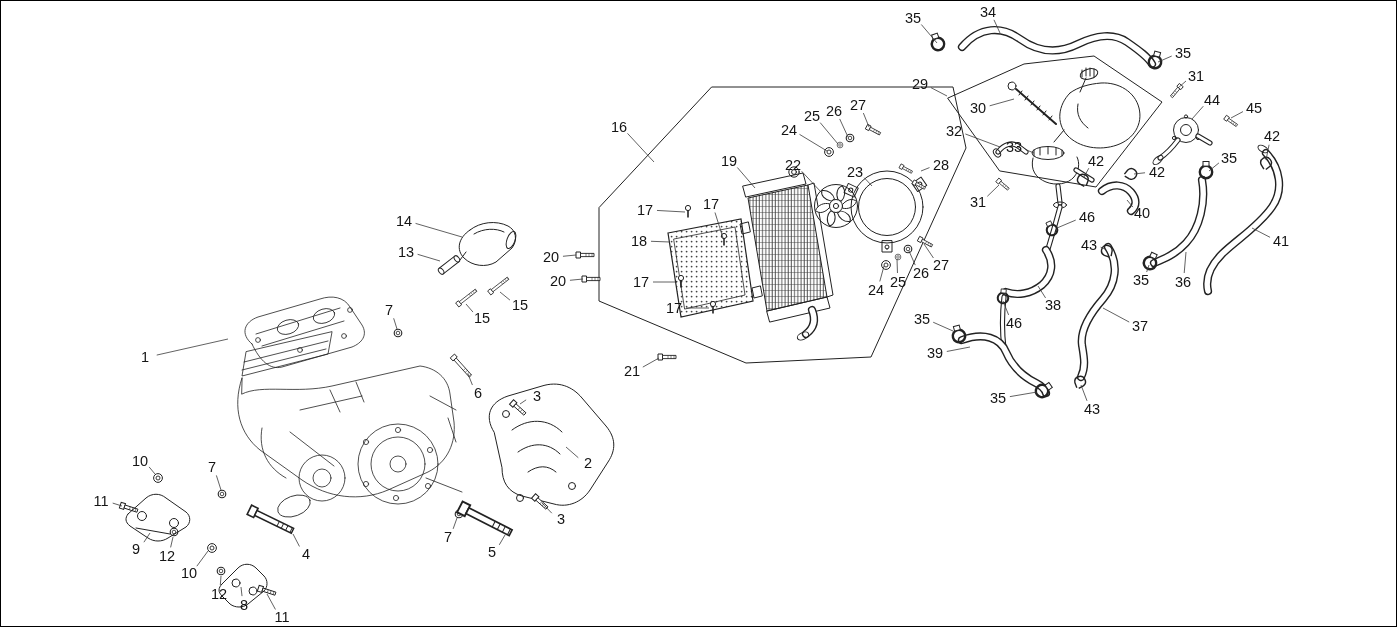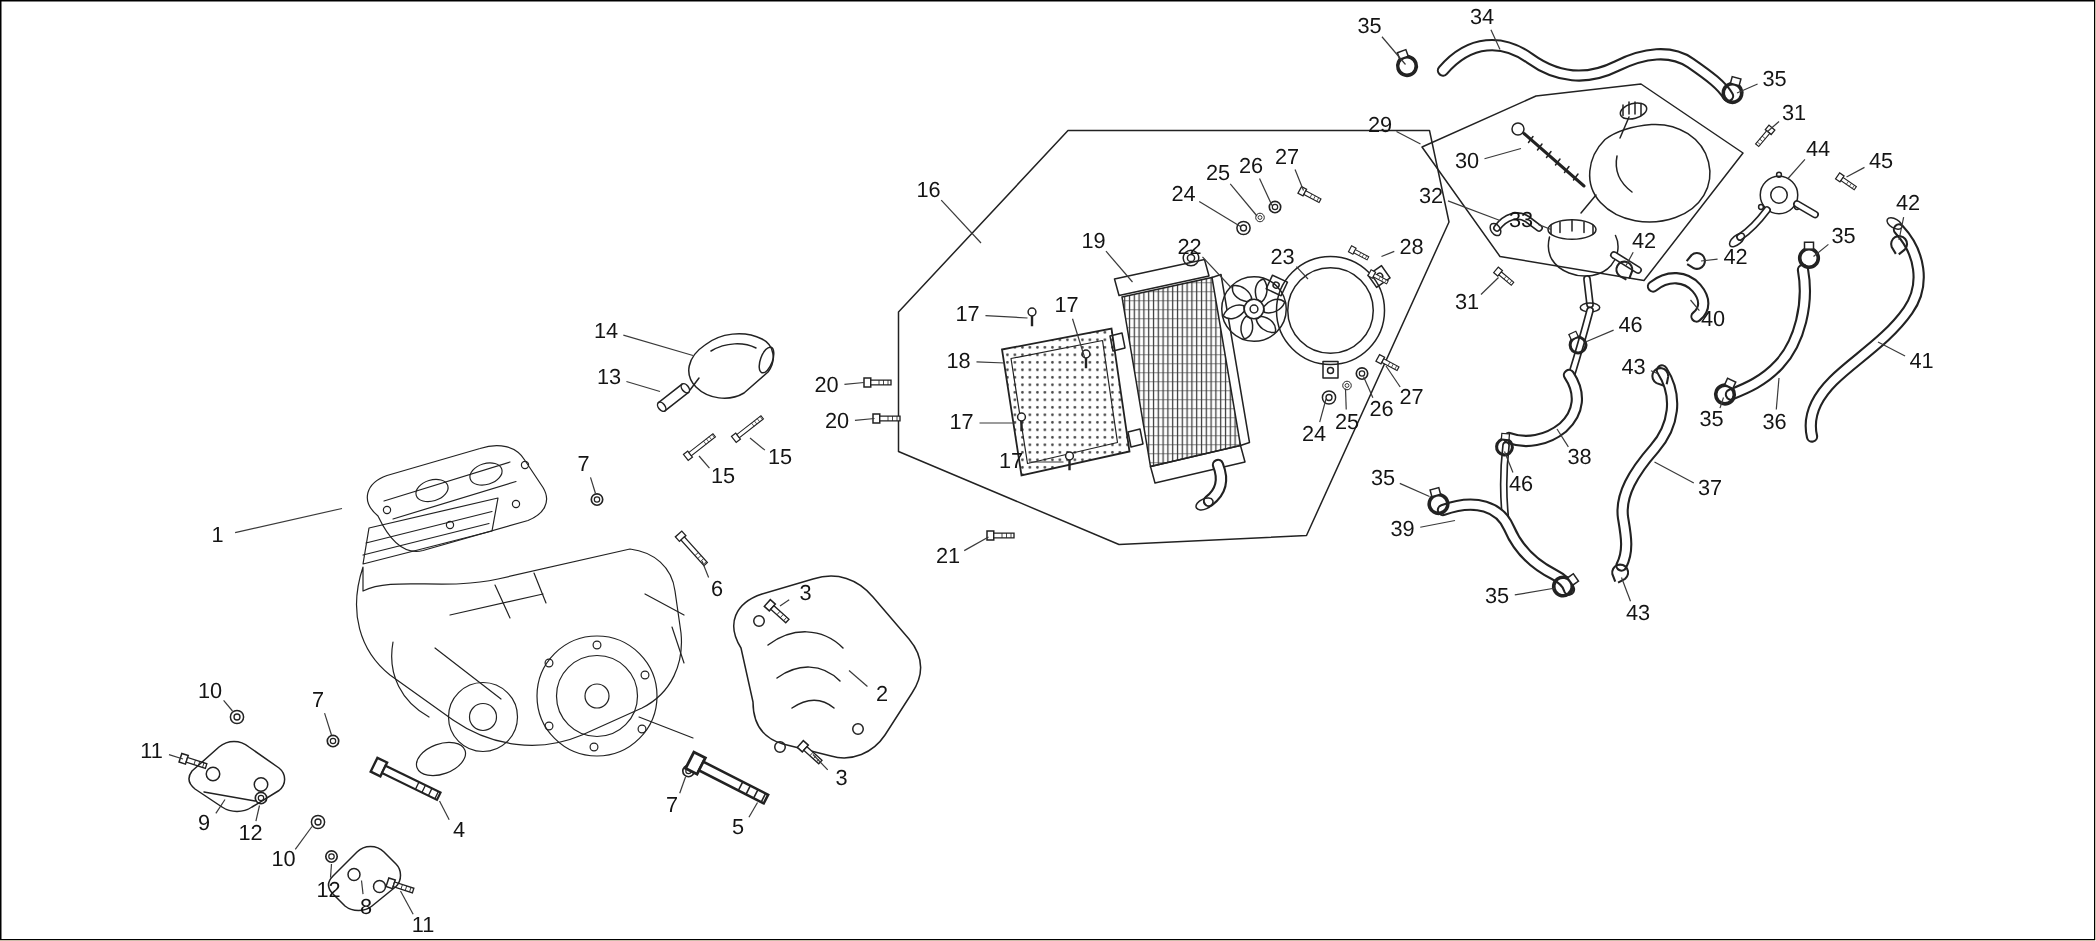"35" .stage { background: #a16207 -> #0f766e }
